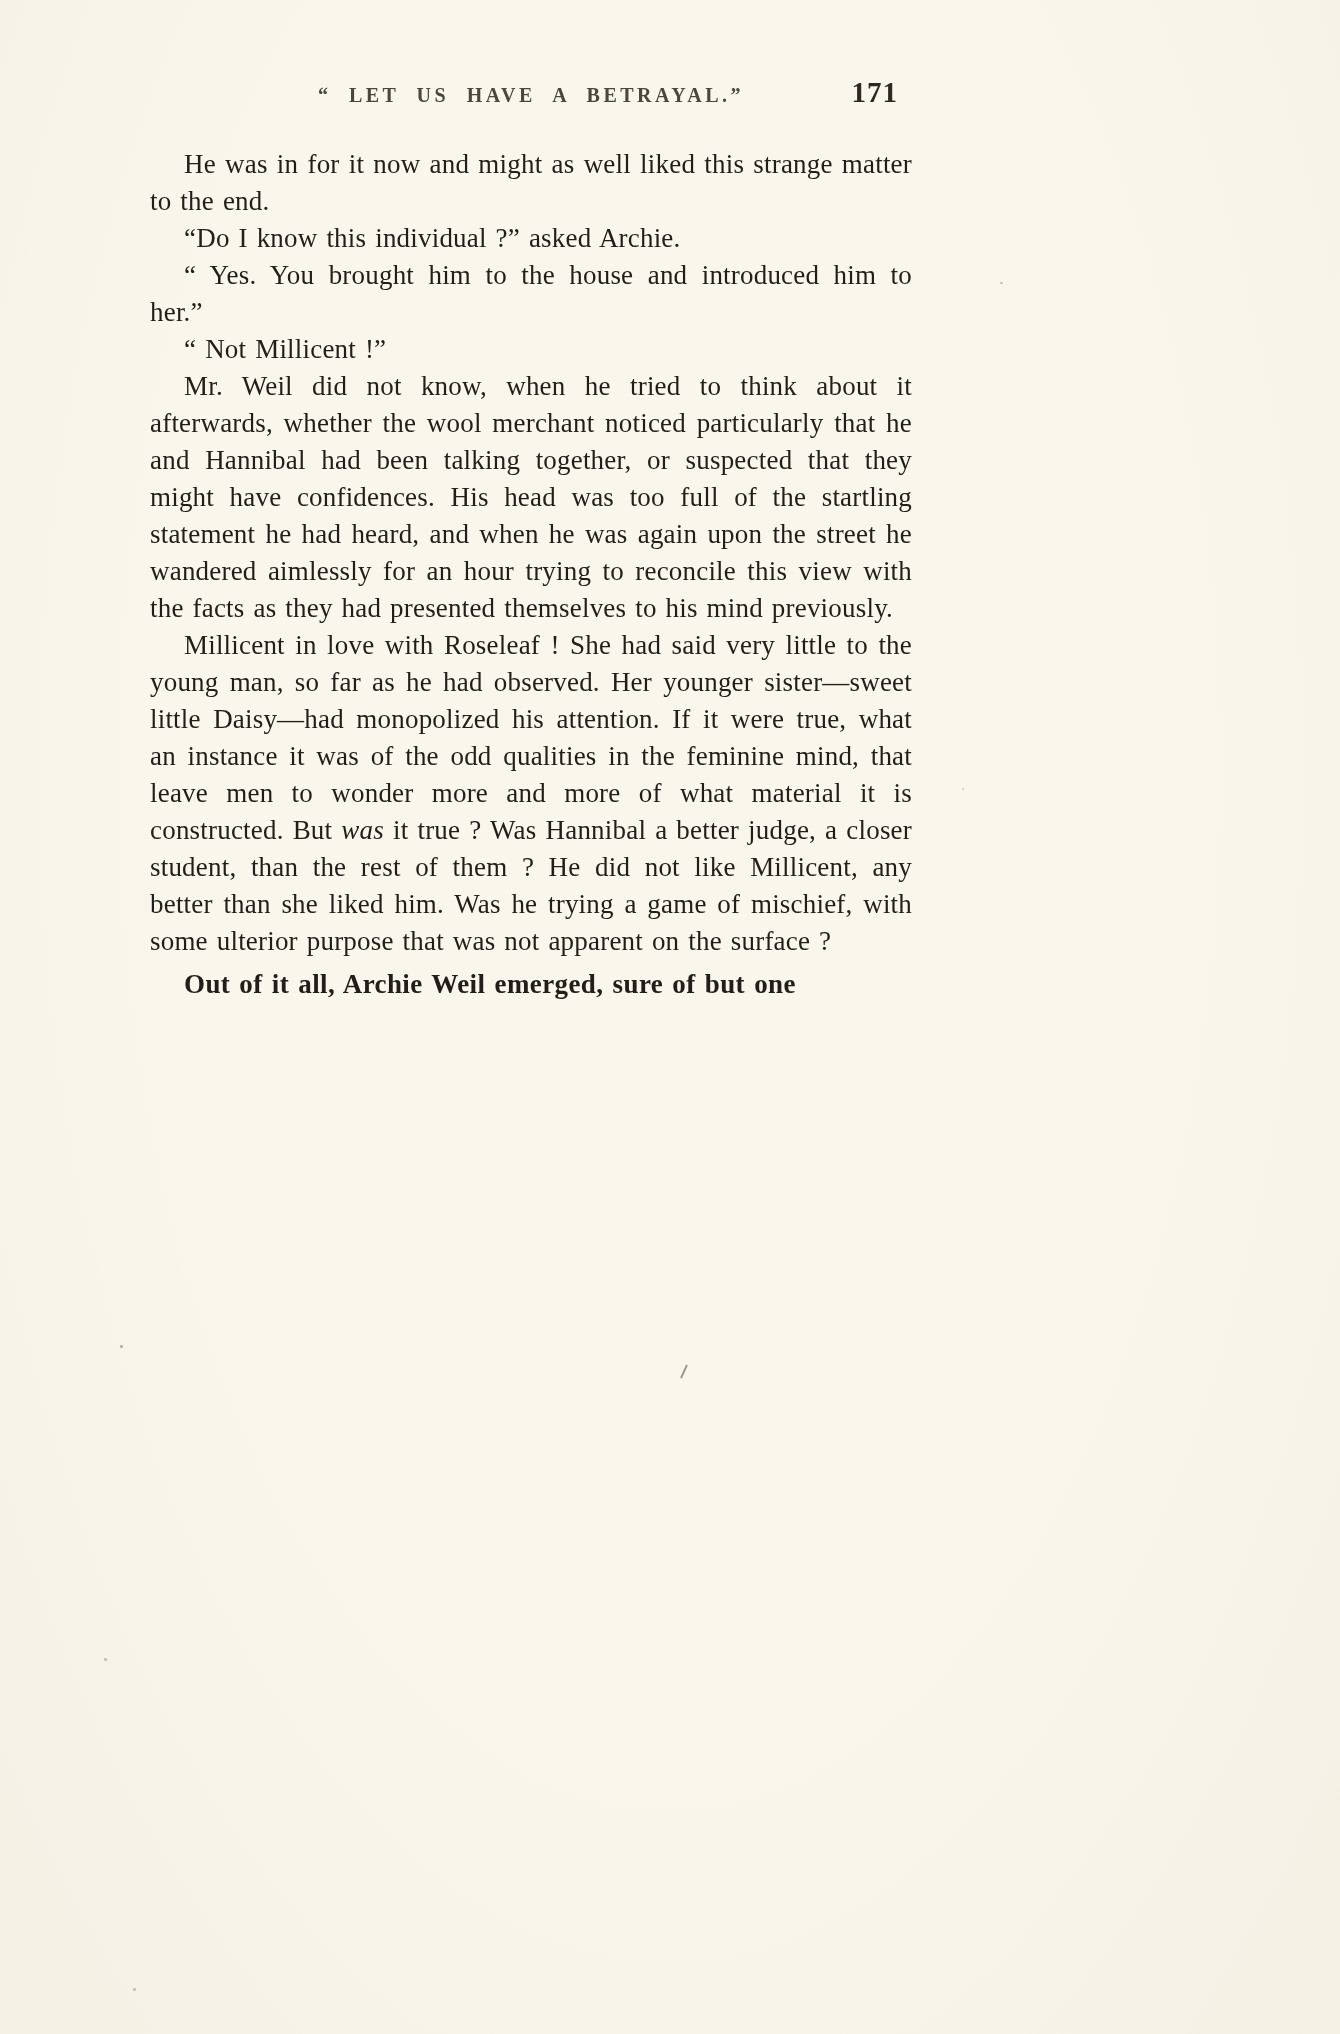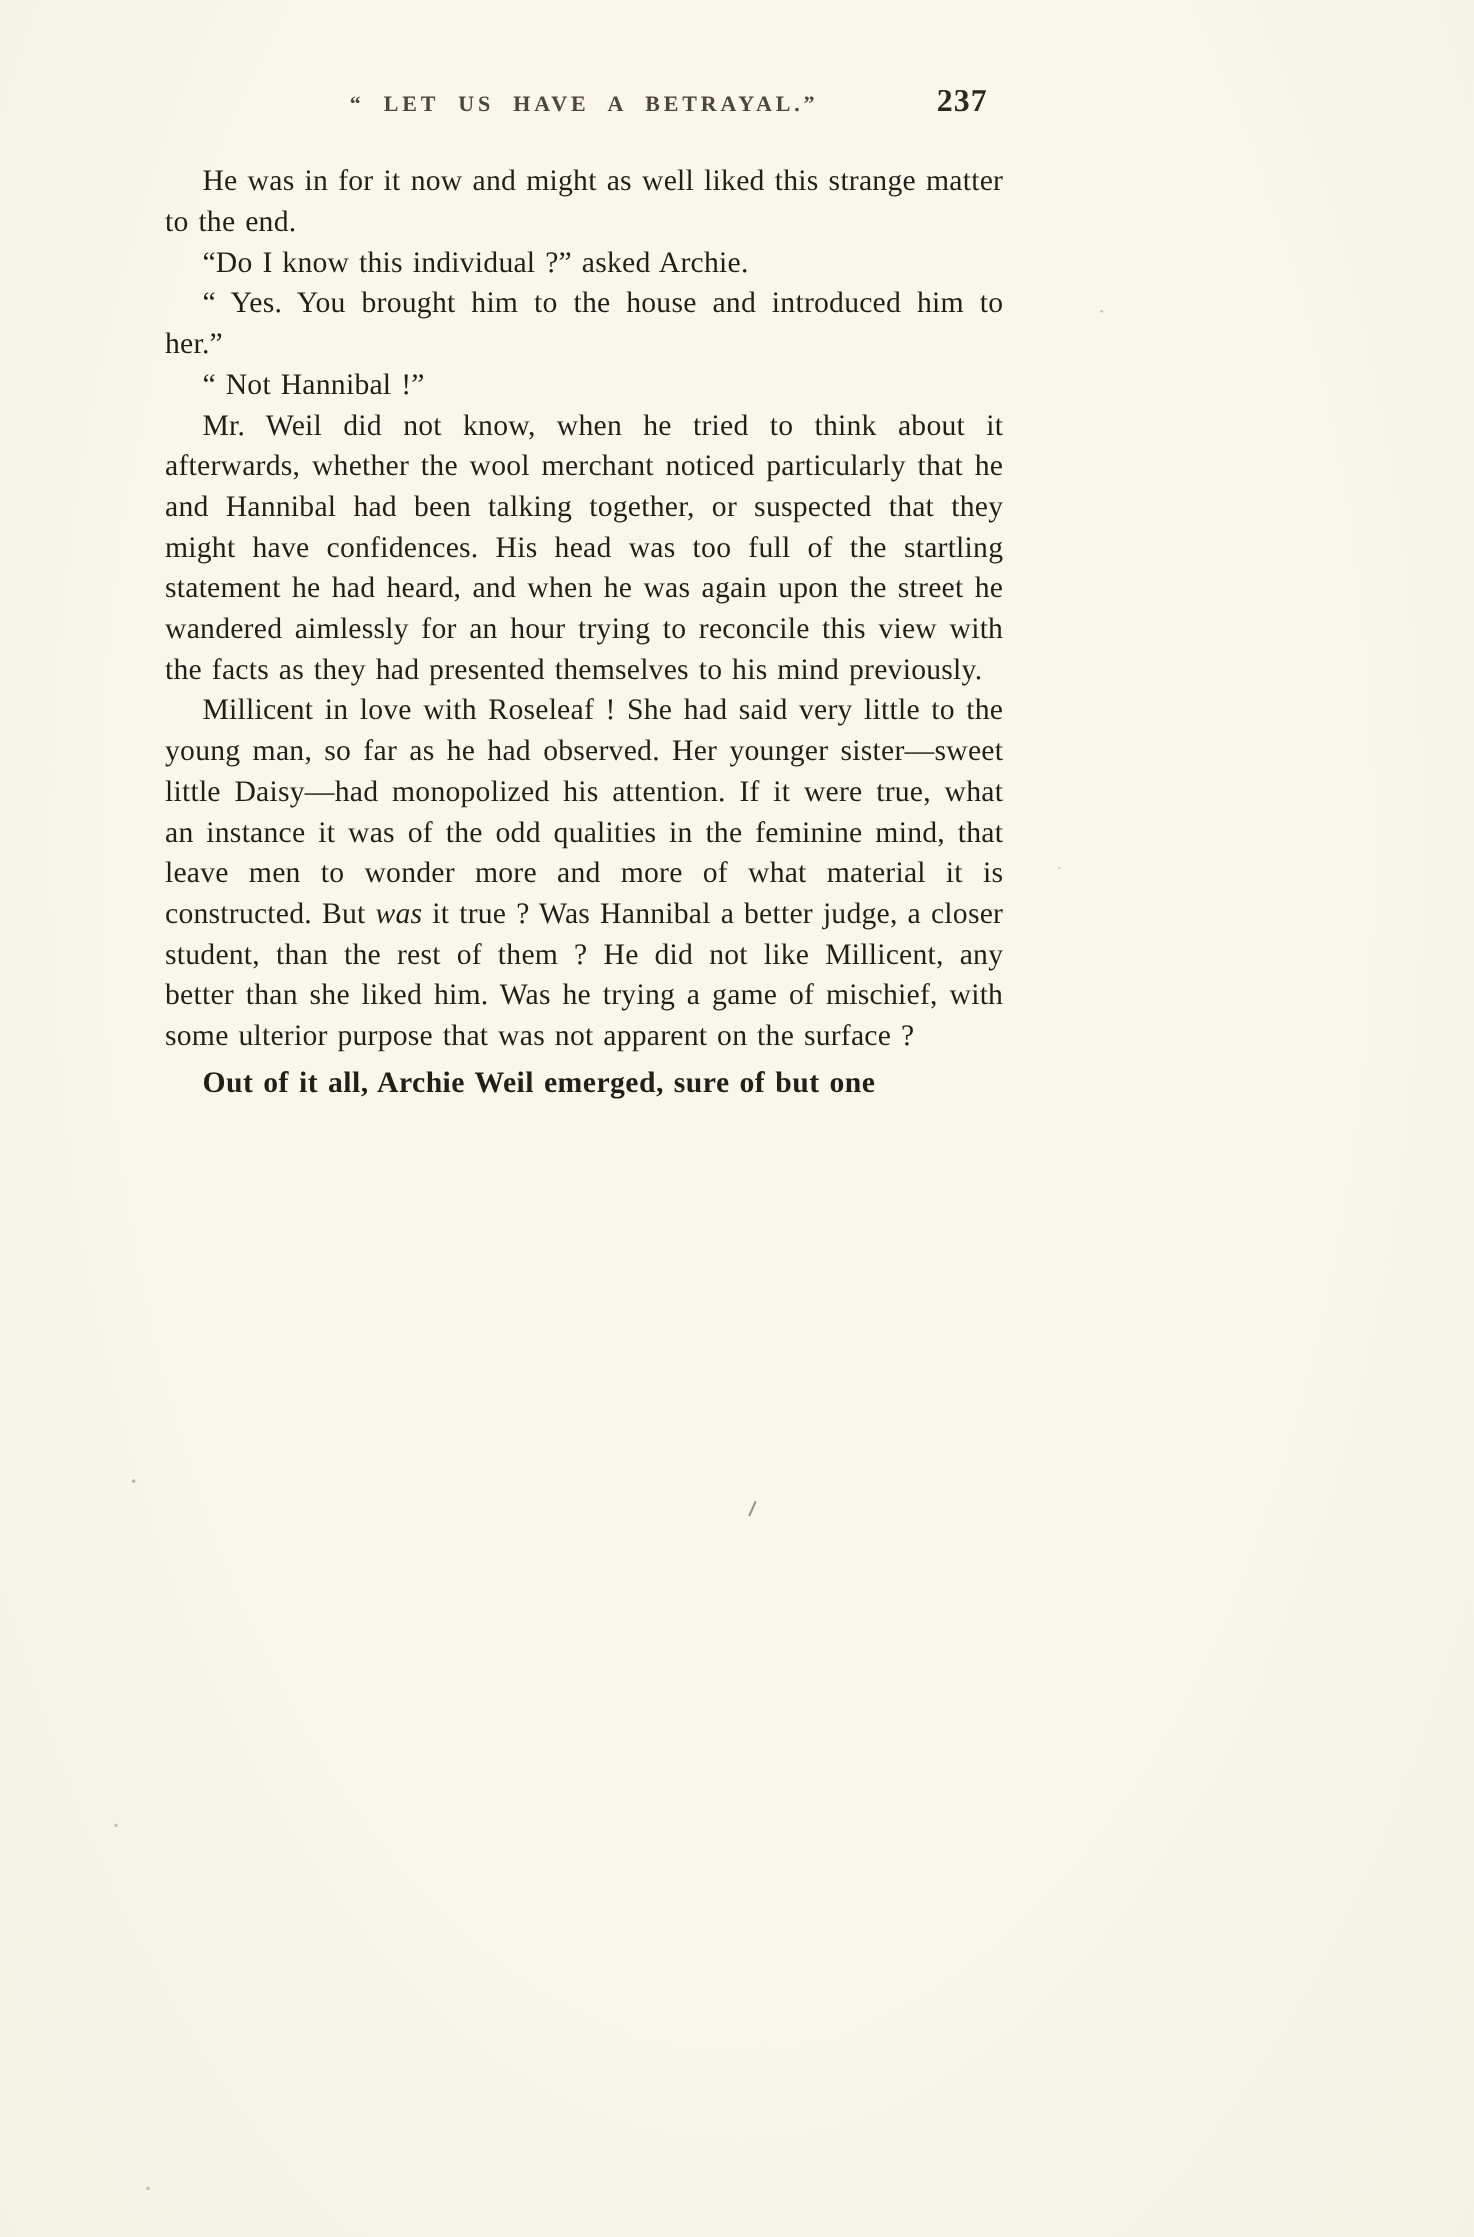"237" span.page-number { text: 237 -> 171 }
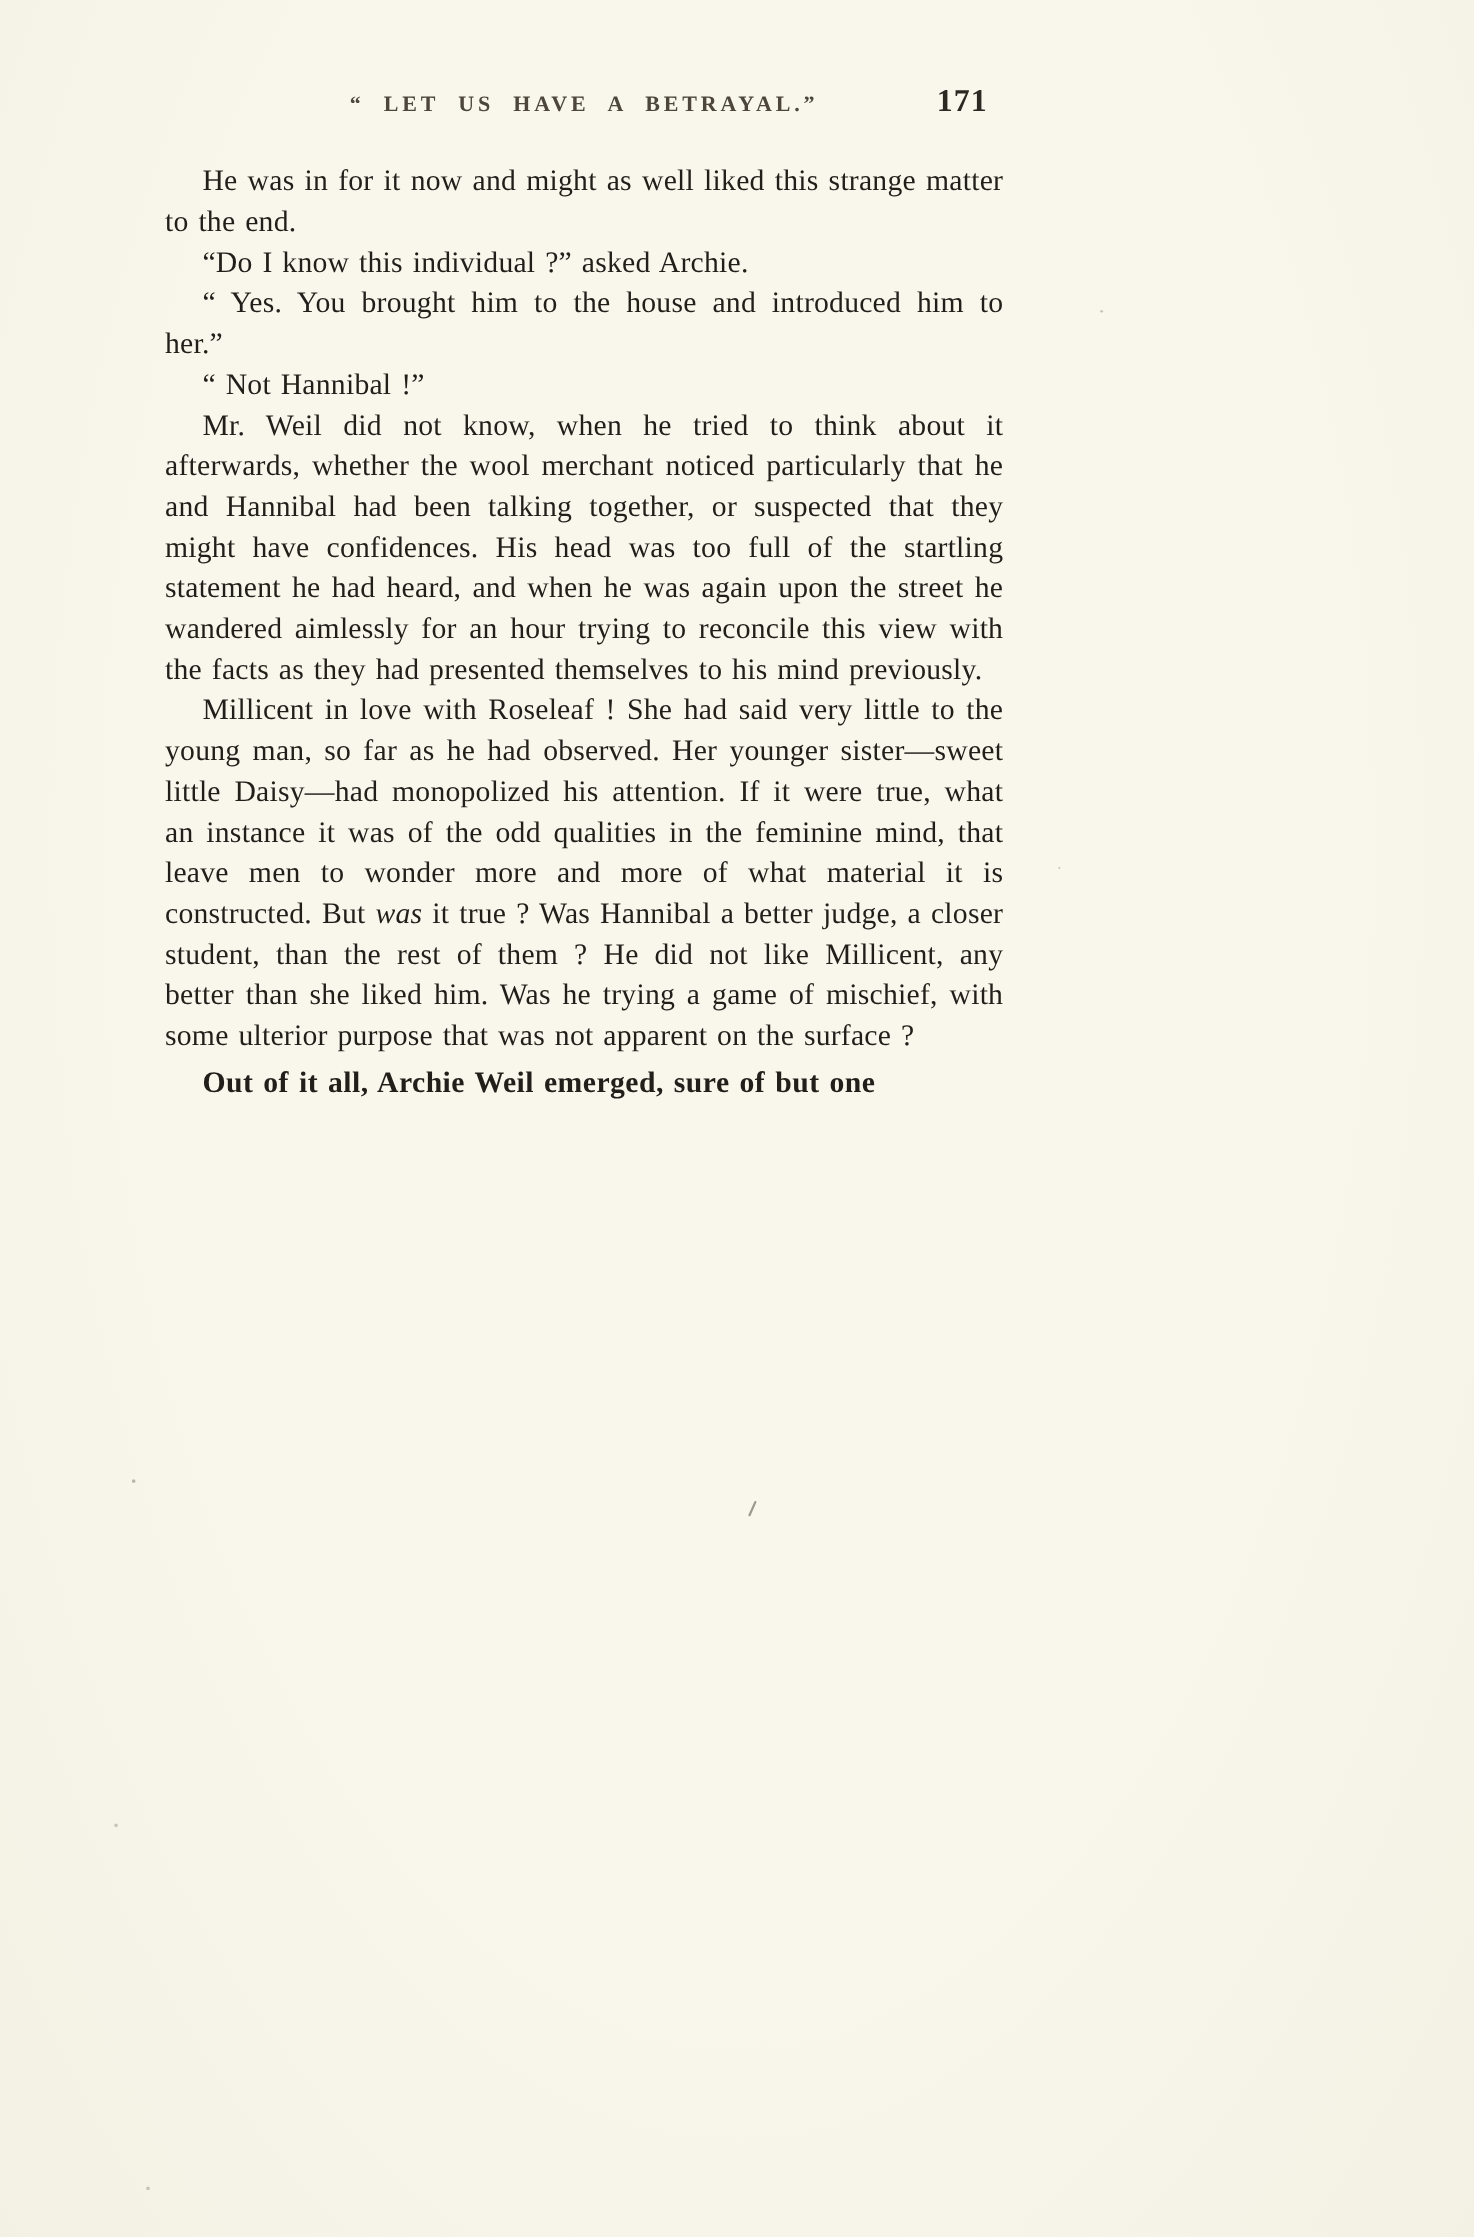"“ Not Hannibal !”" span { text: Hannibal -> Millicent }
